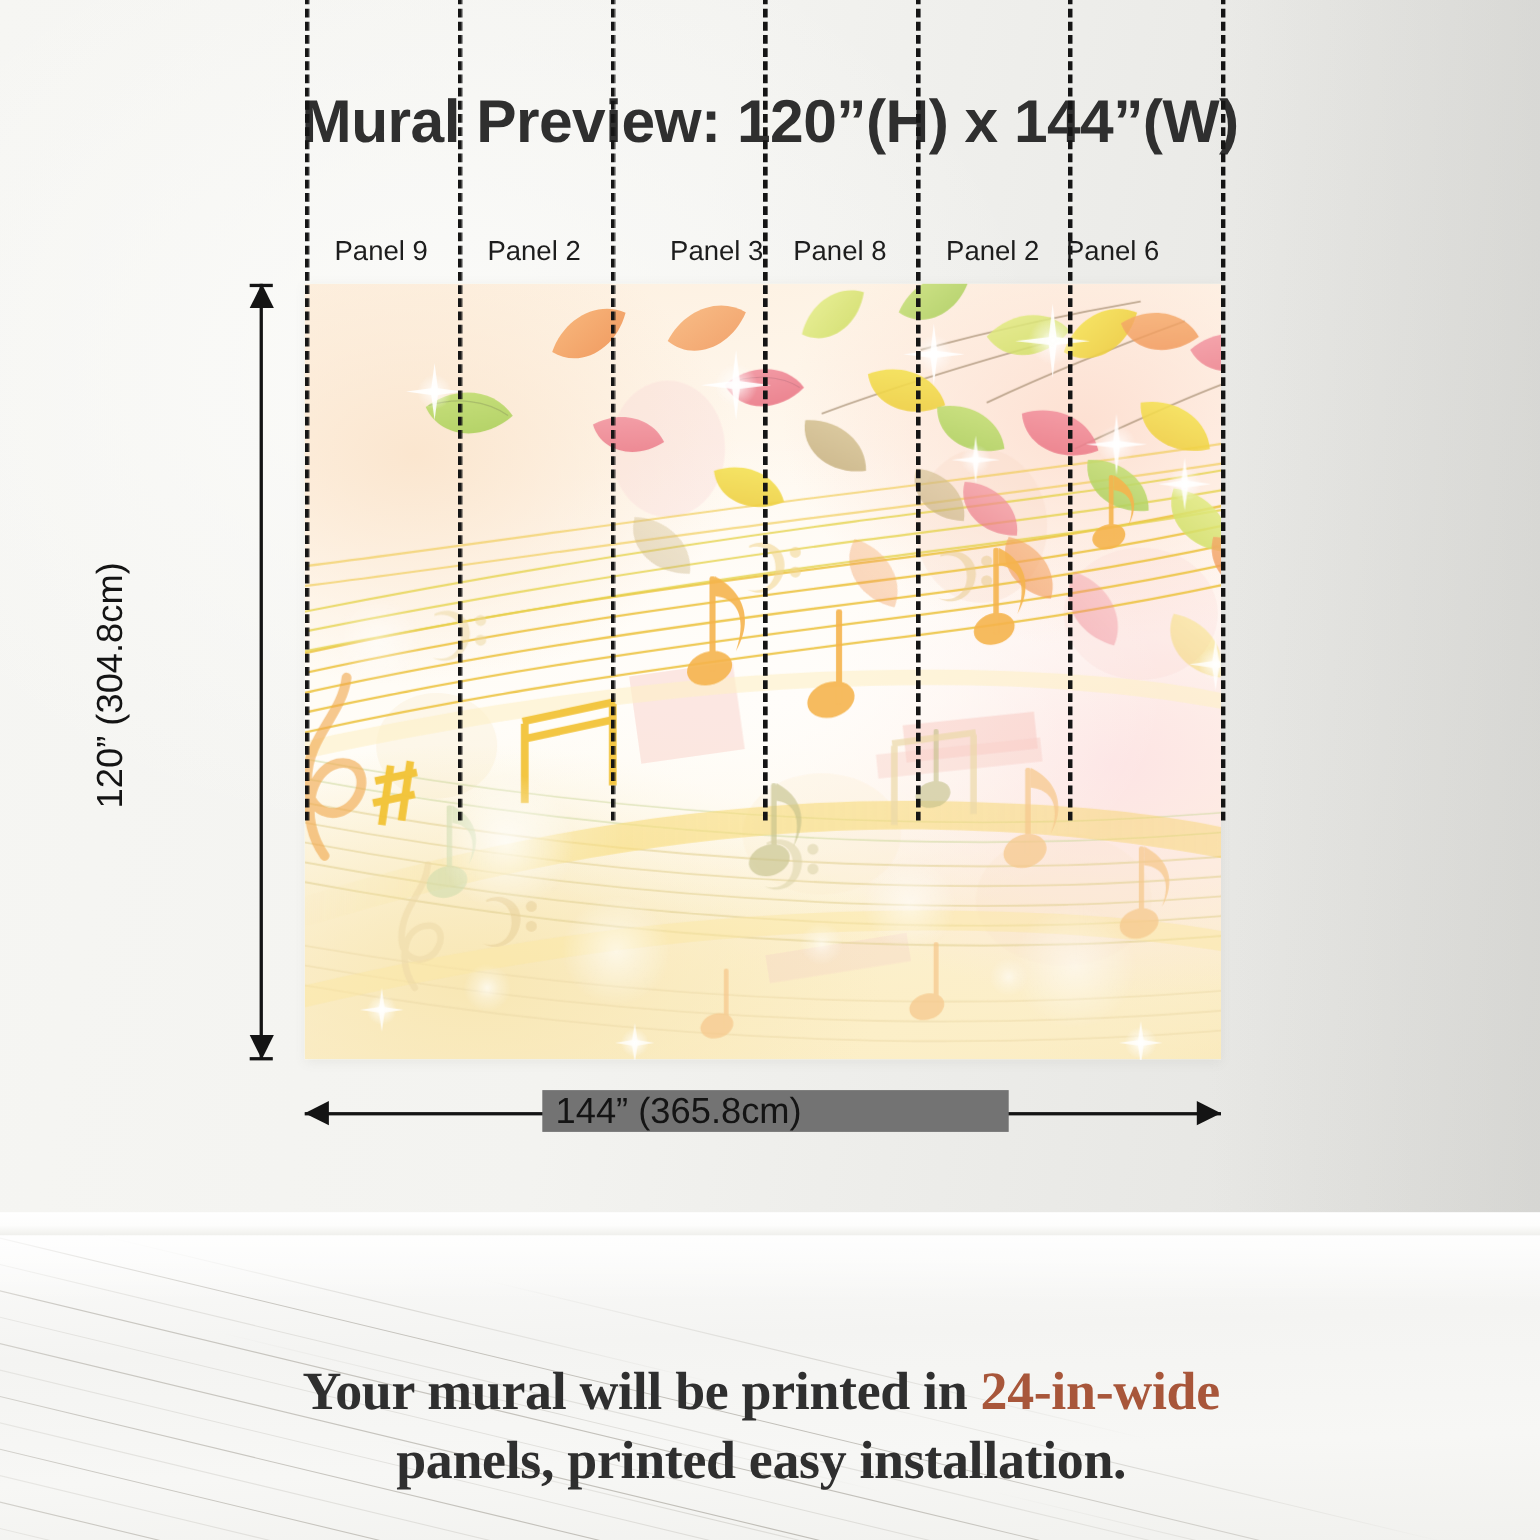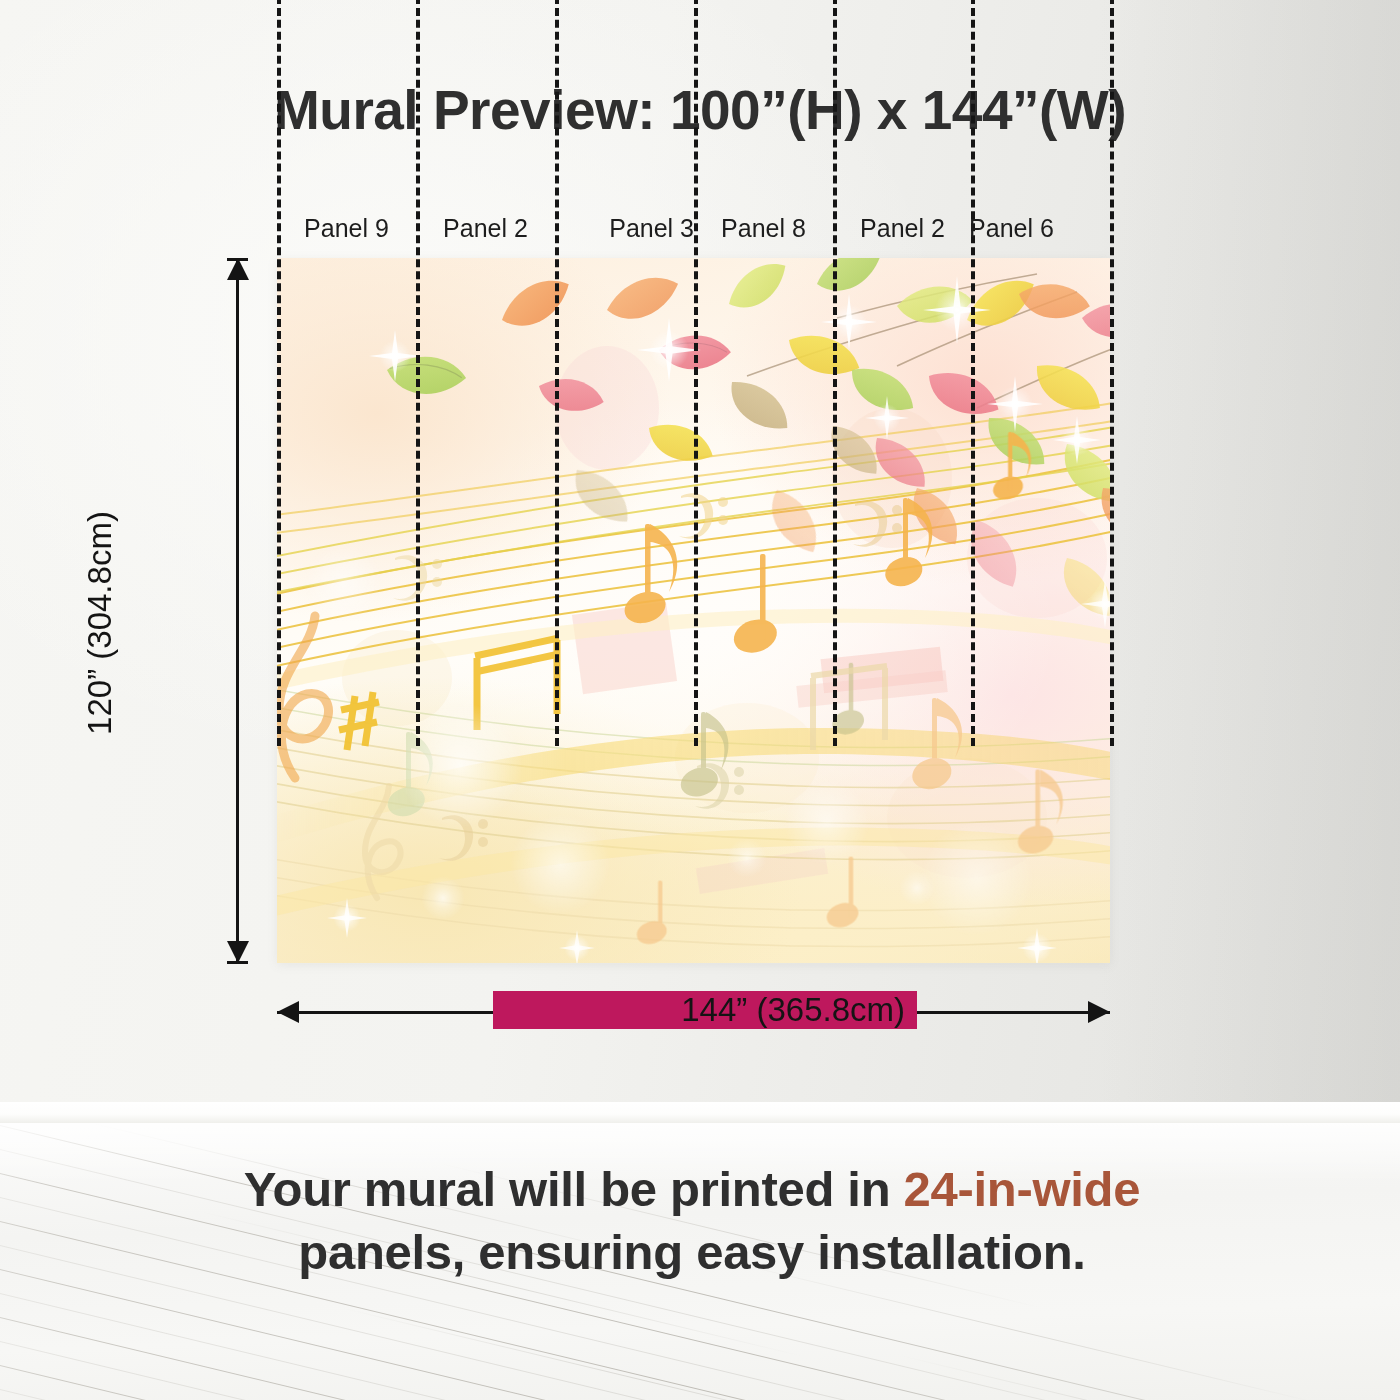"Mural Preview: 100”(H) x 144”(W)" div.title { text: 100 -> 120 }
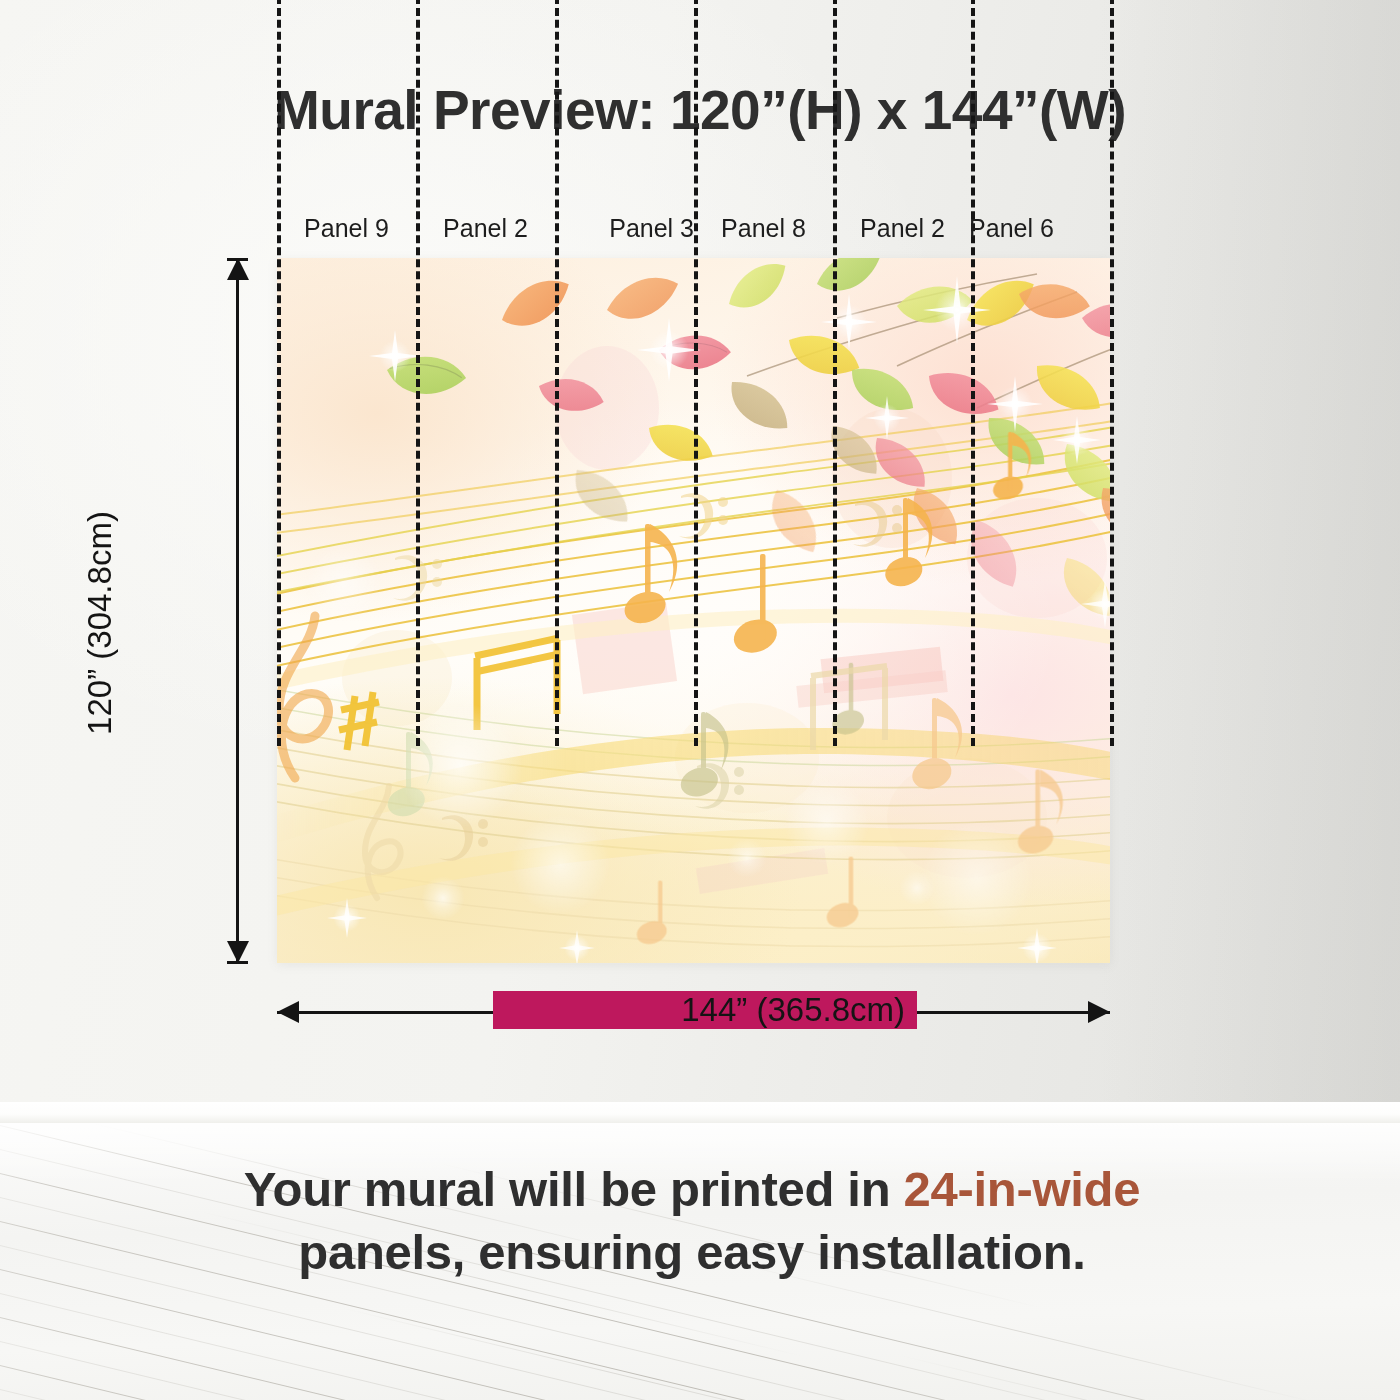"144” (365.8cm)" .dim-h-label { background: #be185d -> #737373; text-align: right -> left }
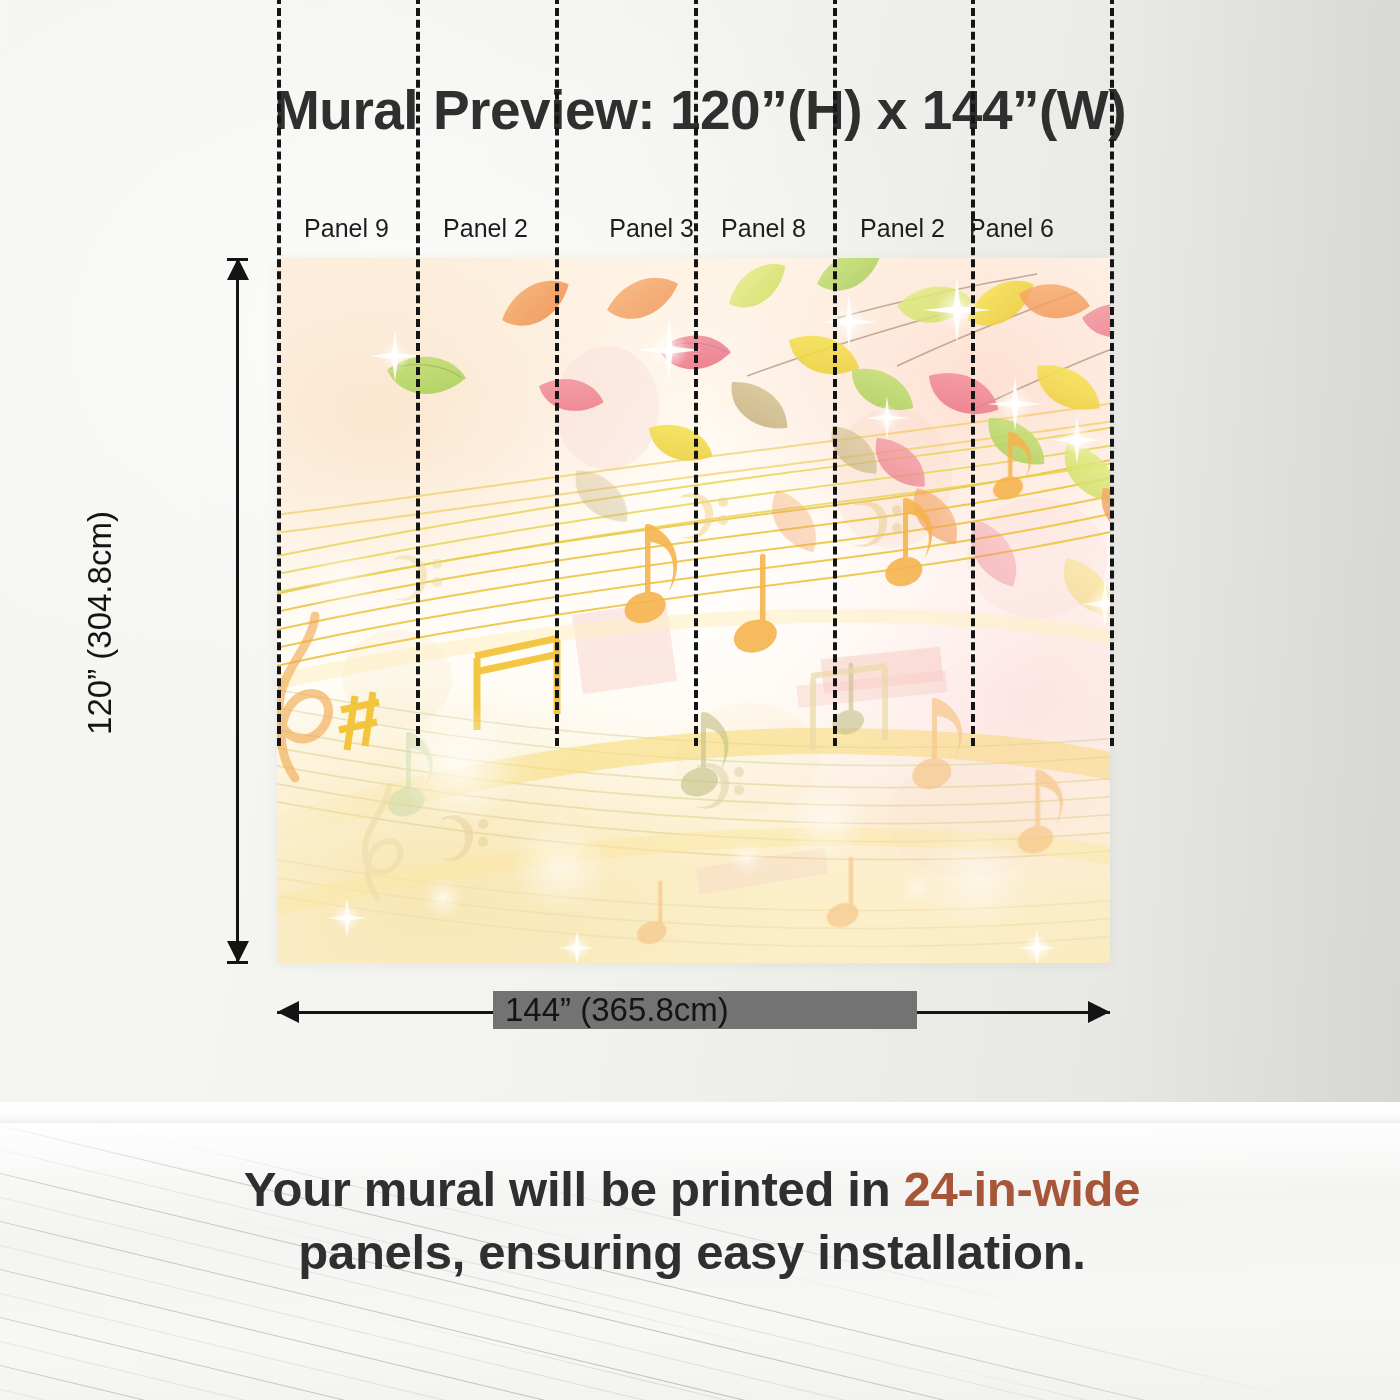"Your mural will be printed" .caption { font-family: none -> Liberation Serif, serif; top: 1158px -> 1234px }
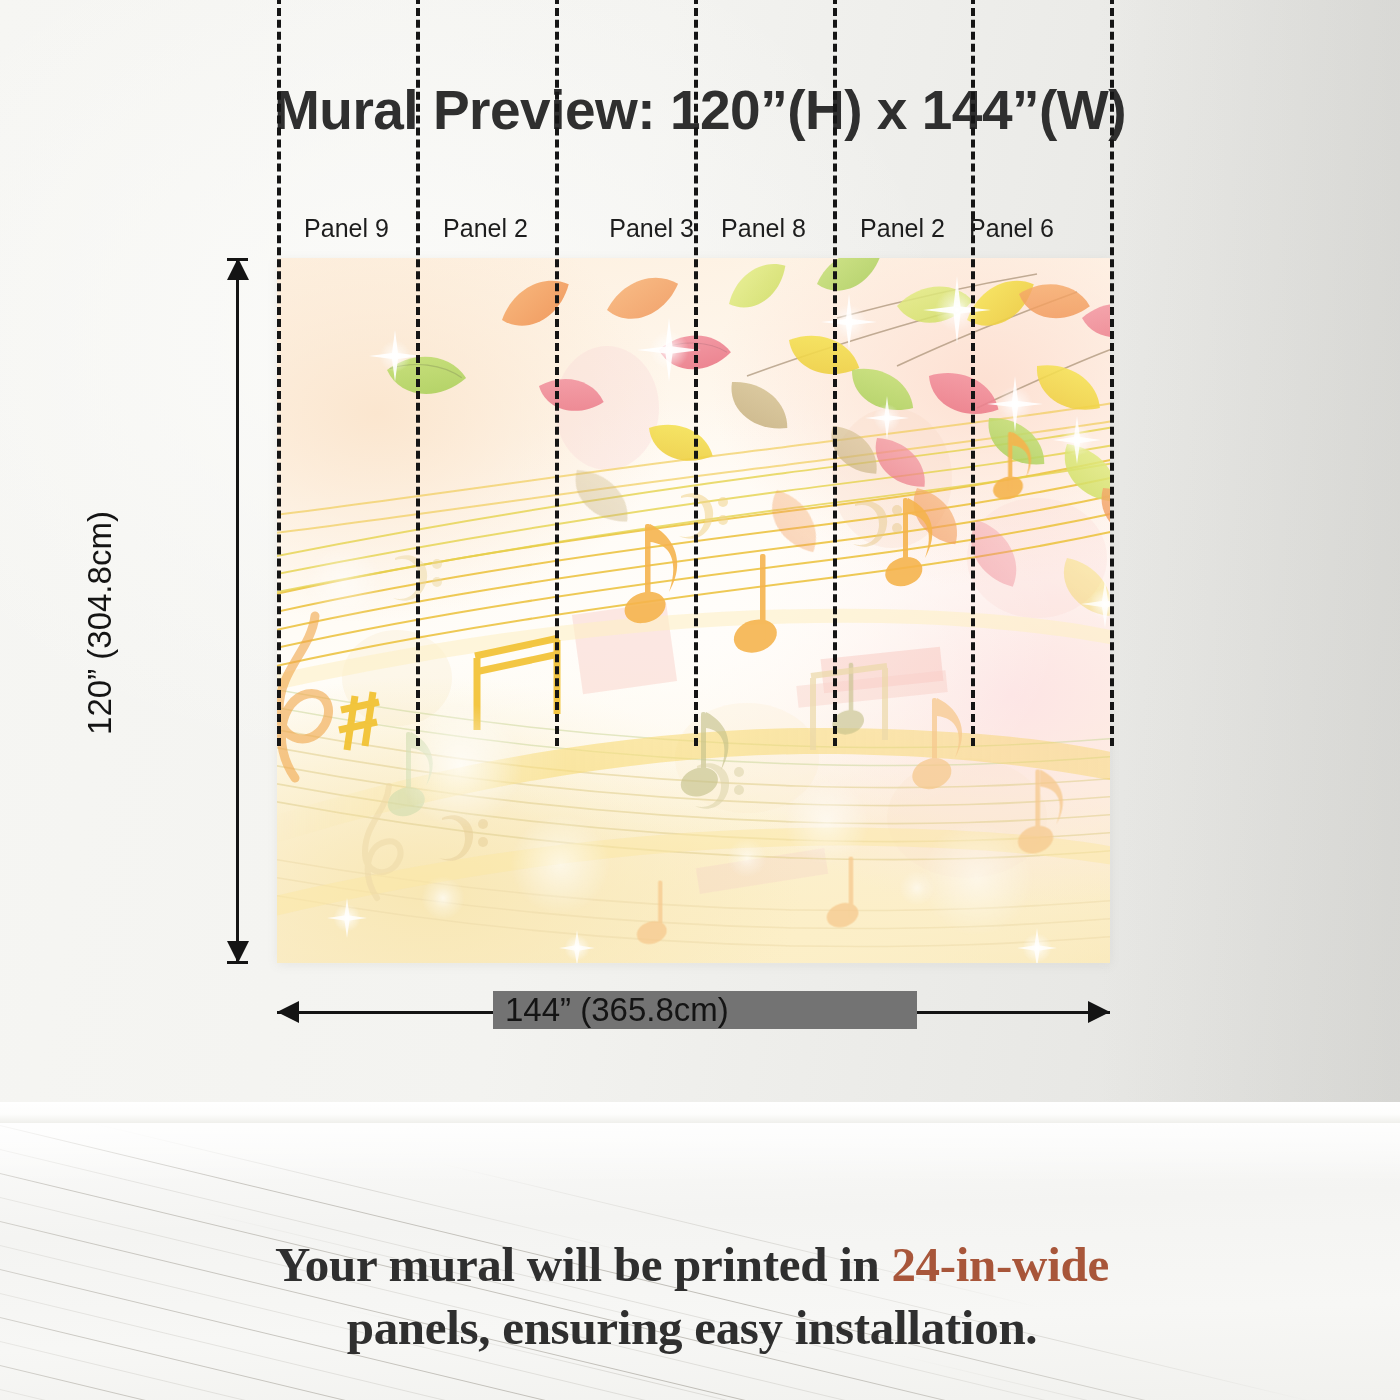"panels, ensuring easy installation." div { text: ensuring -> printed }
